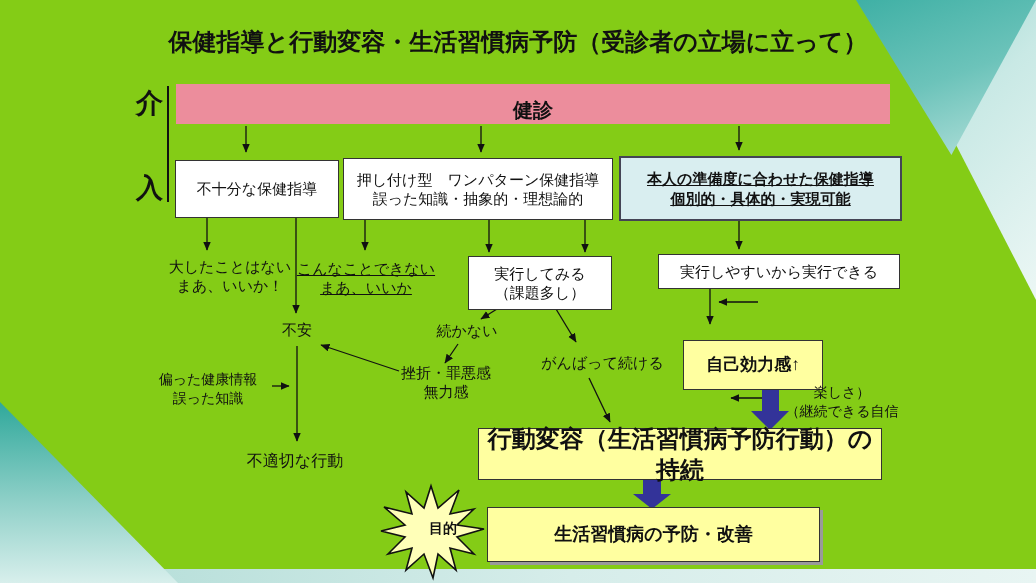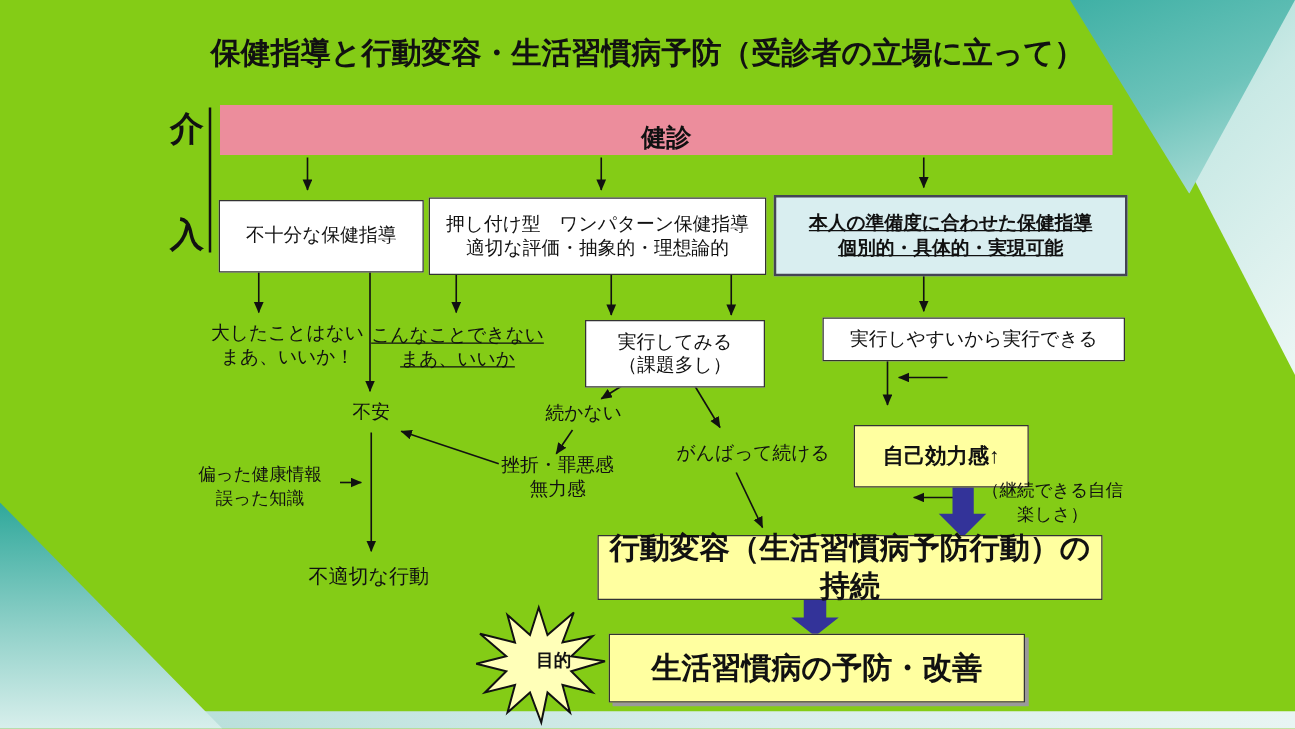"本人の準備度に合わせた保健指導" .cyanbox { text-decoration: none -> underline }
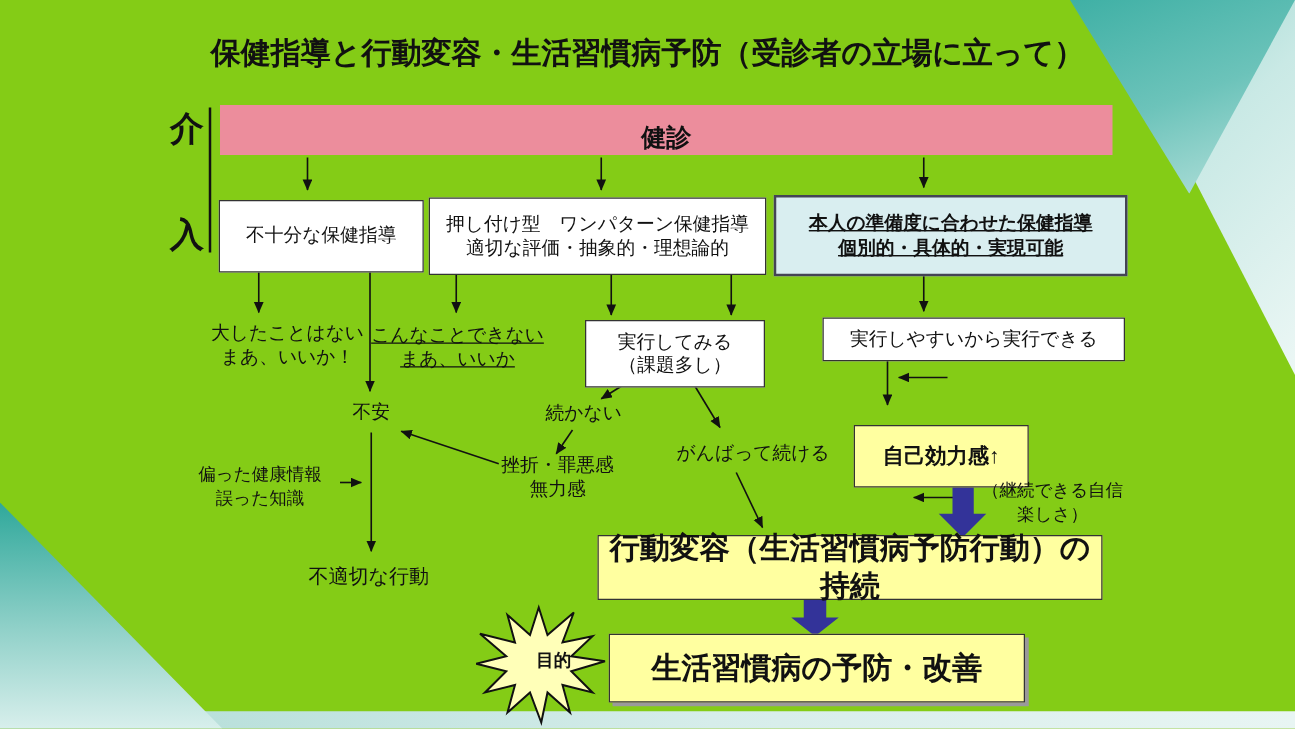"適切な評価・抽象的・理想論的" div { text: 適切な評価 -> 誤った知識 }
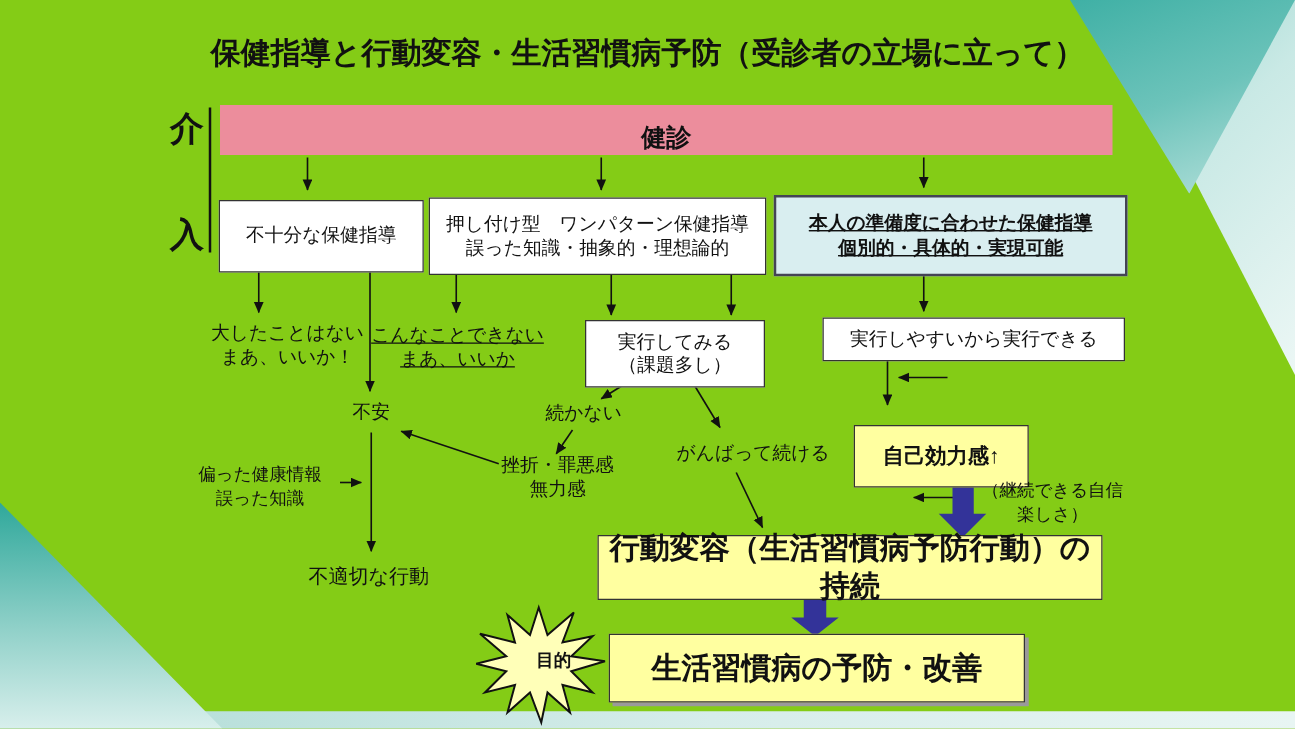"（継続できる自信" div { order: before "楽しさ）" -> after "楽しさ）" }
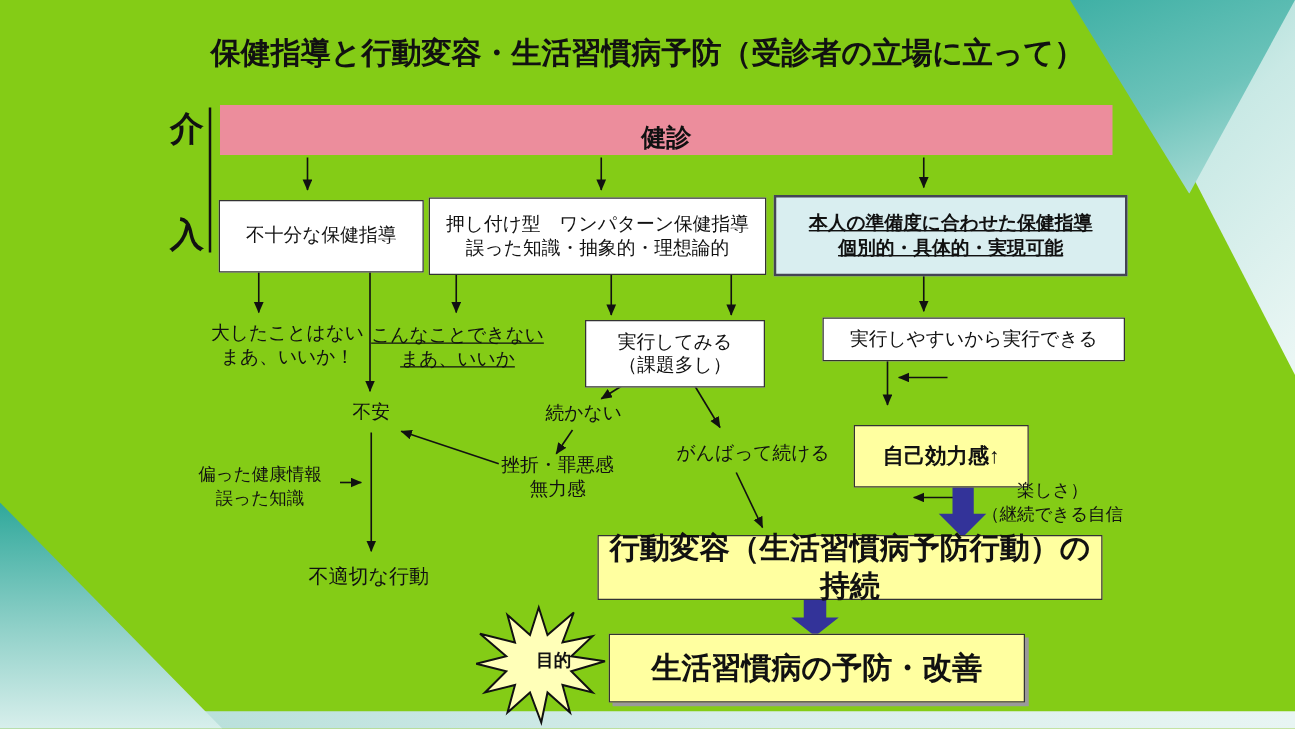"生活習慣病の予防・改善" div.box { font-size: 24px -> 18px }
